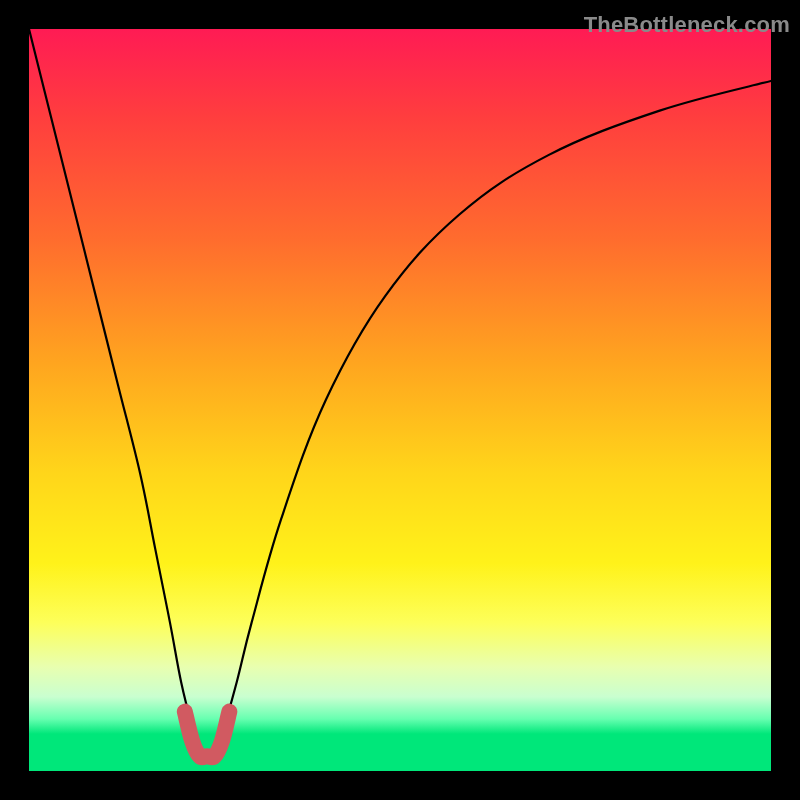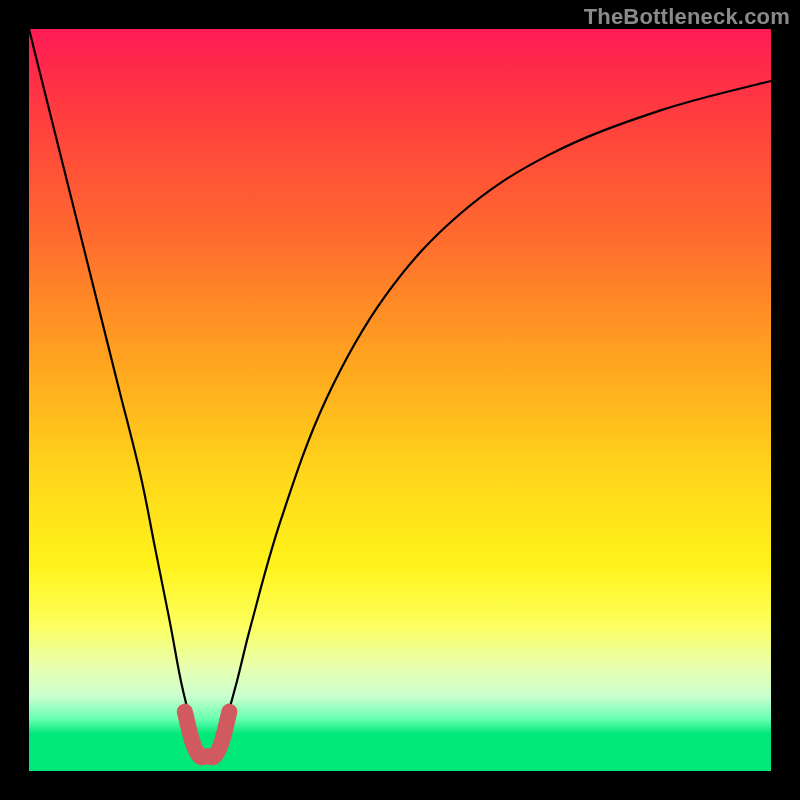"TheBottleneck.com" .watermark { top: 4px -> 12px }
